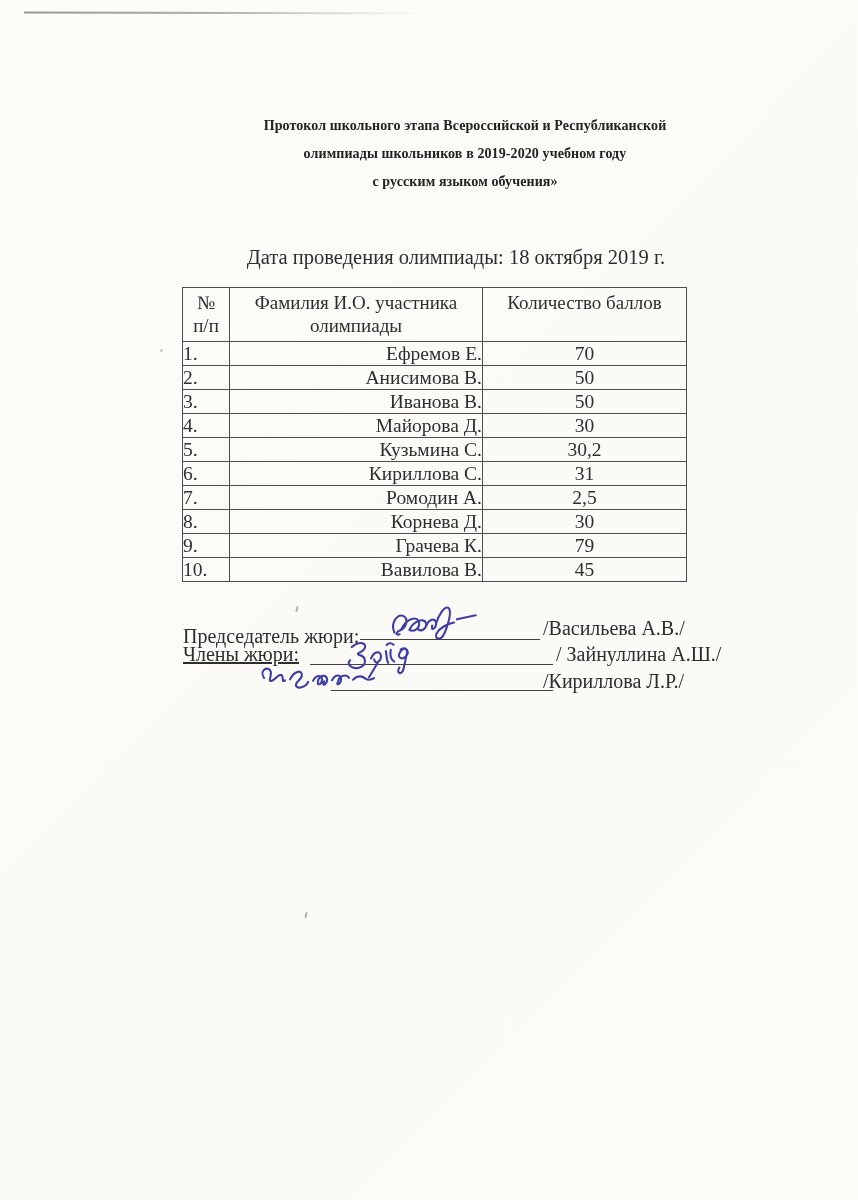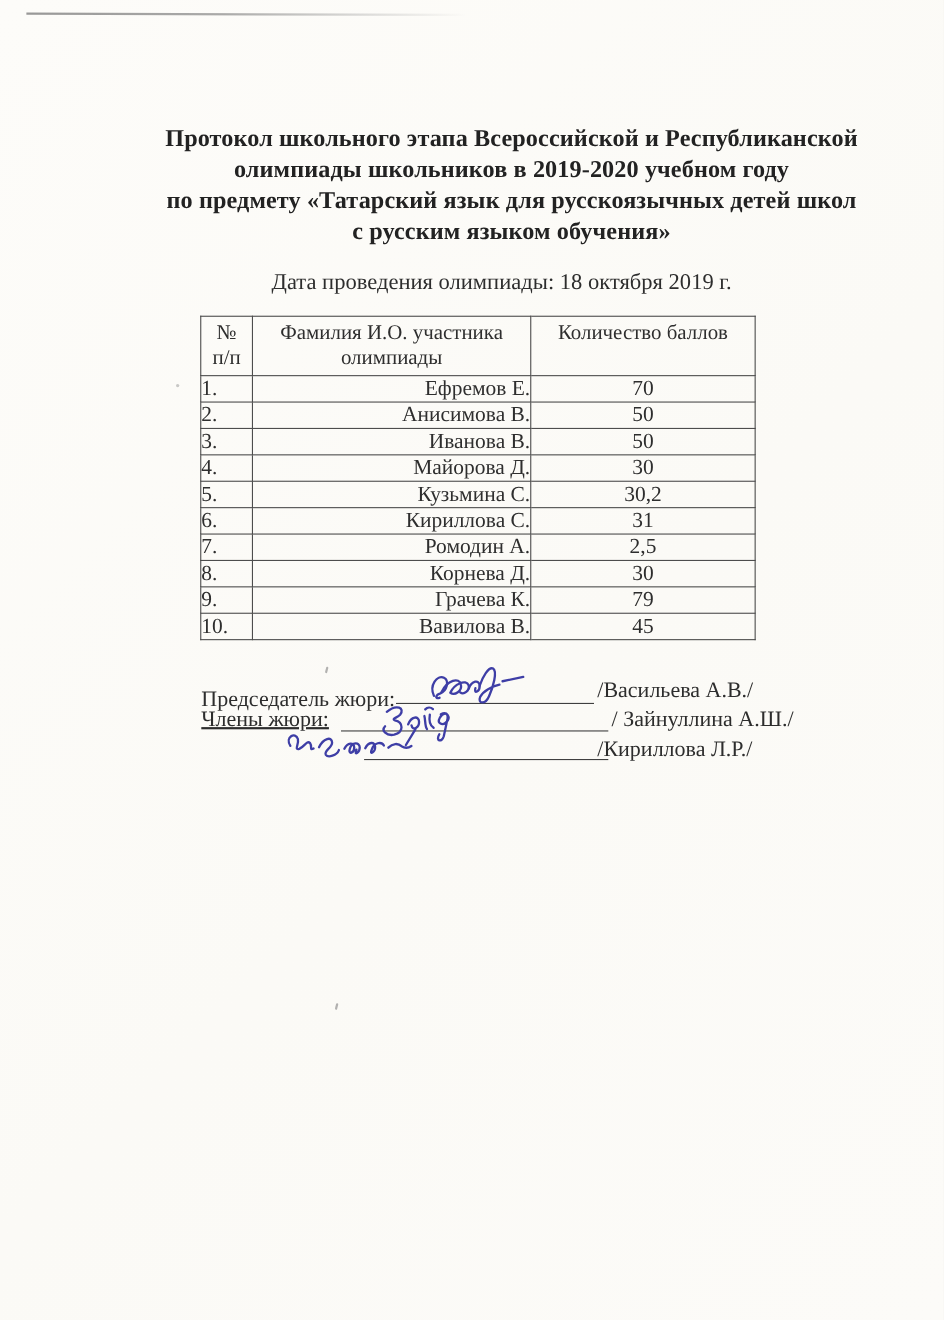"Протокол школьного этапа Всероссийской и" .title { font-size: 22px -> 14px }
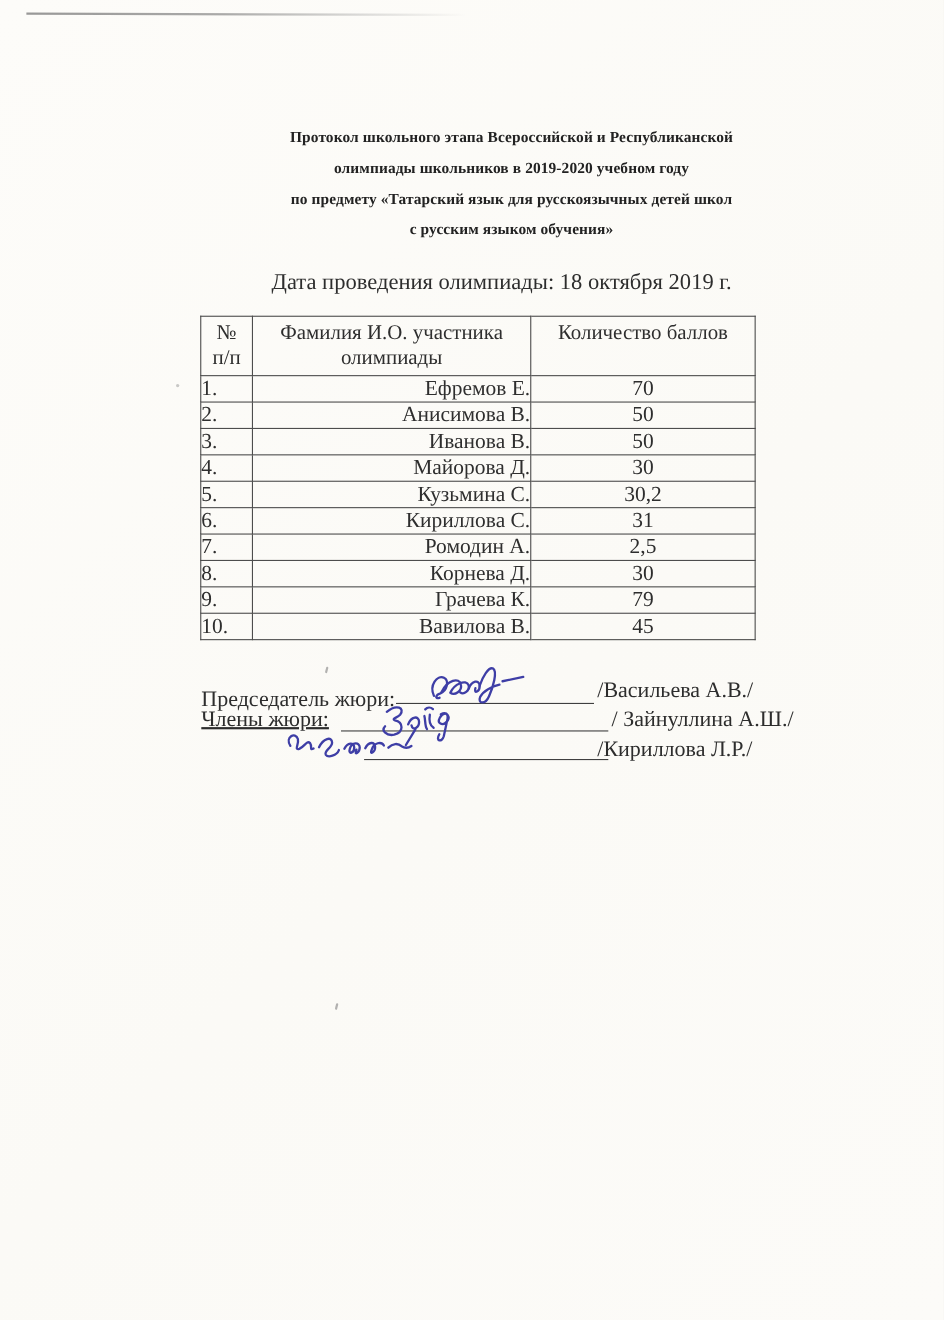"по предмету «Татарский язык для" div { html: <div>по предмету «Татарский язык для русскоязычных детей школ</div> -> none }
